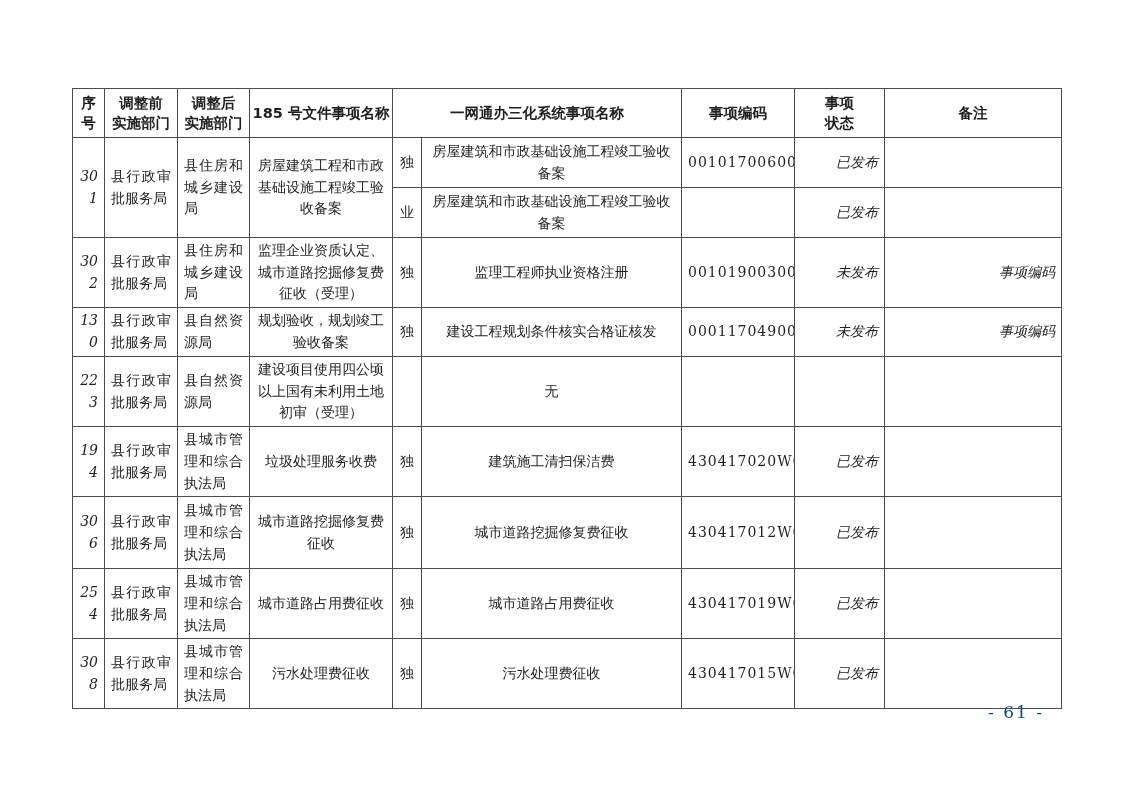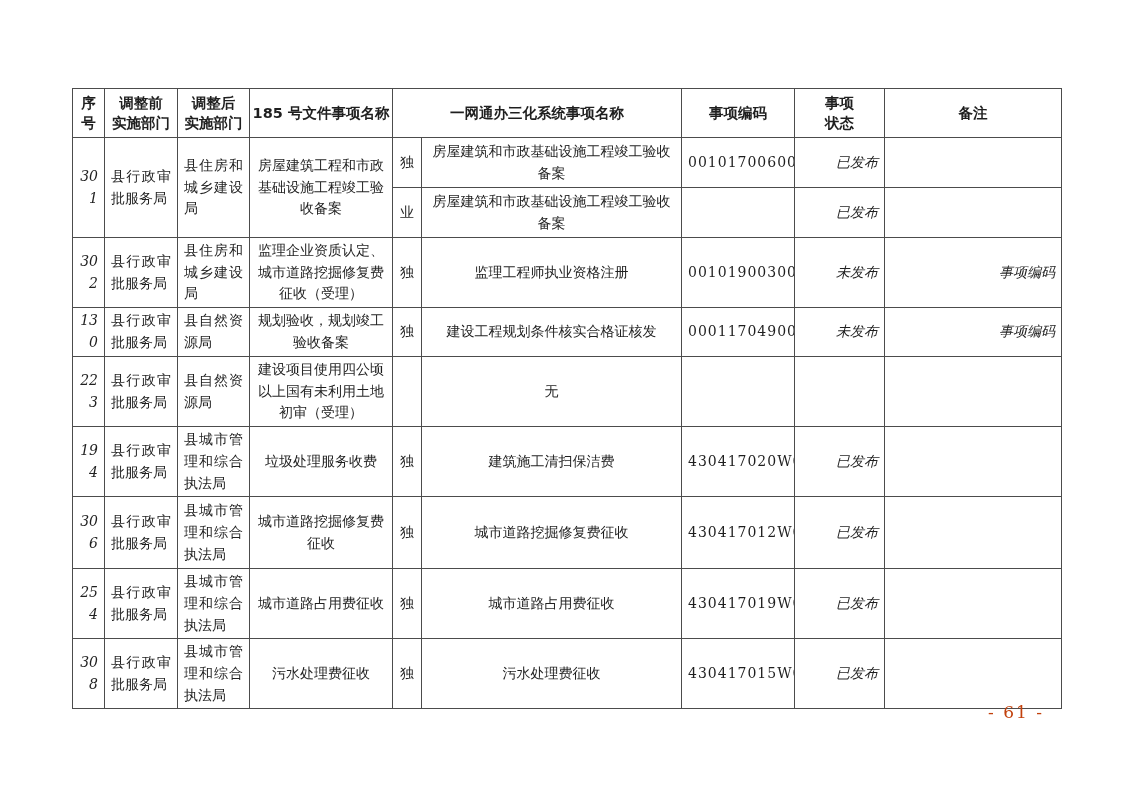"- 61 -" .page-number { color: #c2410c -> #0c4a6e }
